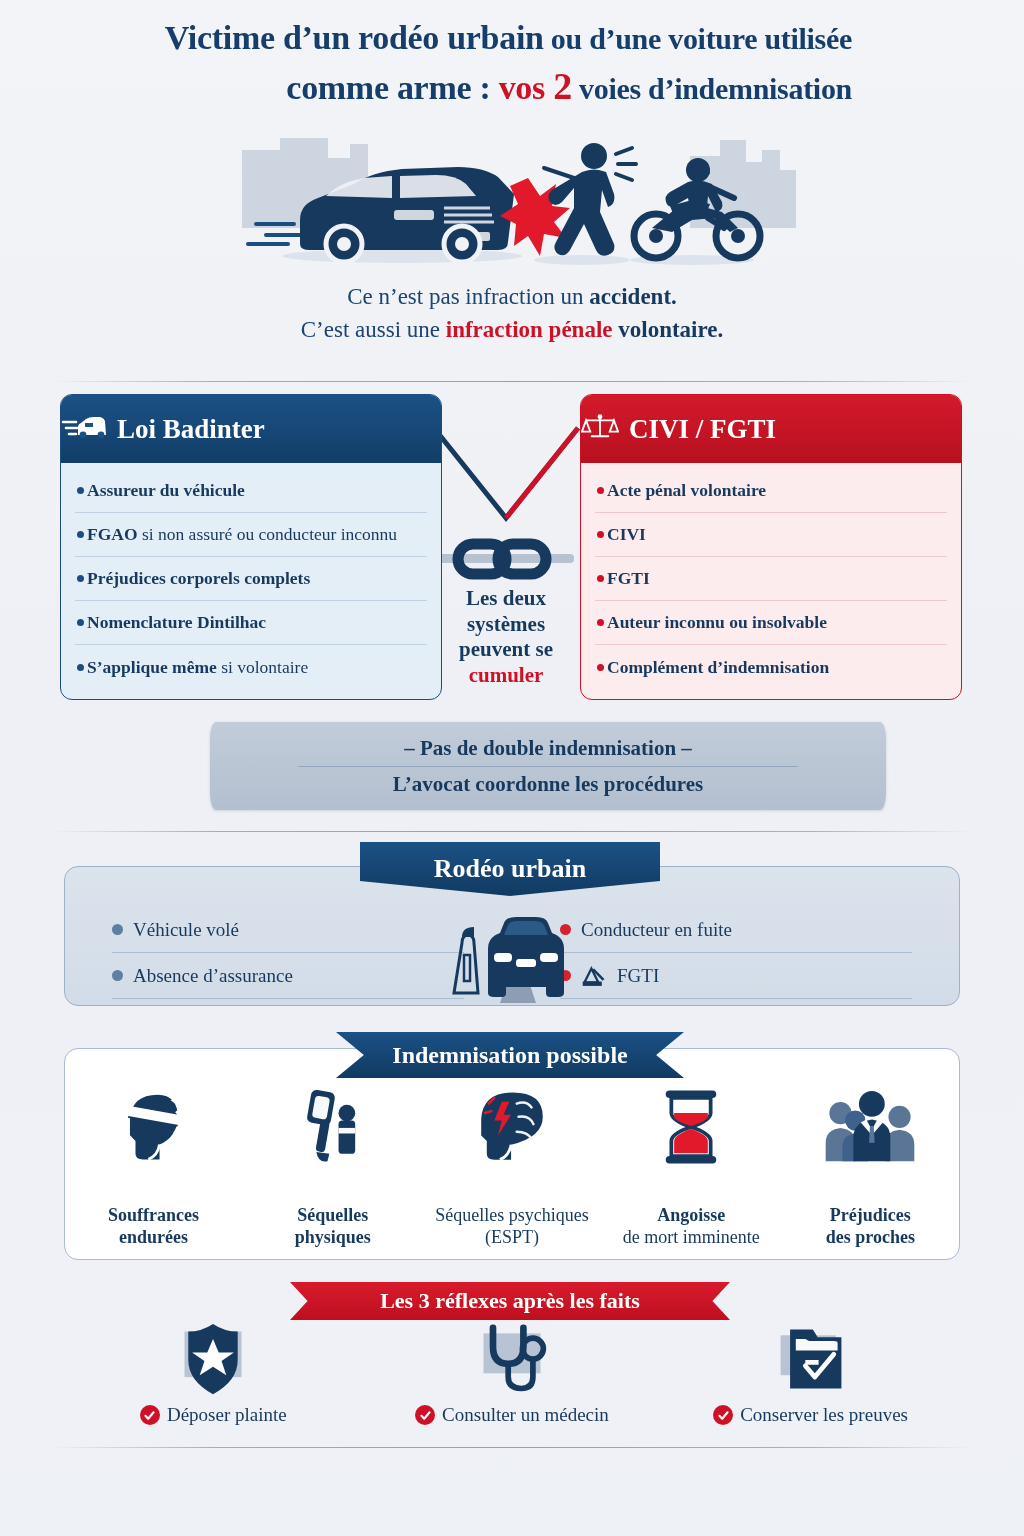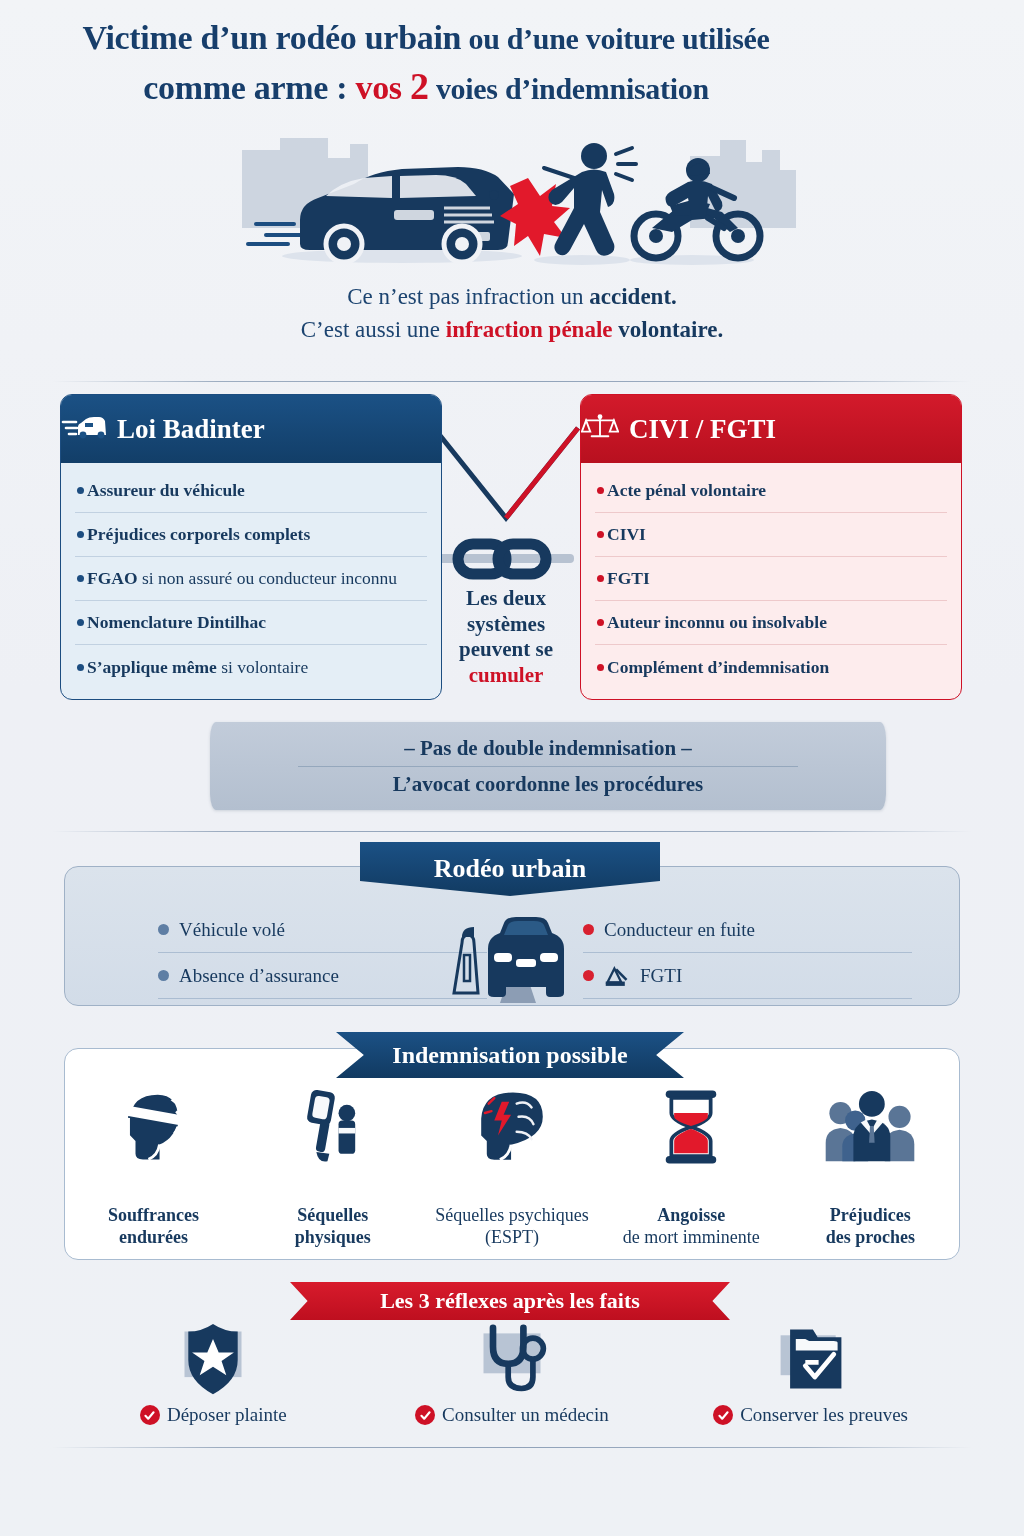"Victime d’un rodéo urbain ou" .title-wrap { text-align: center -> right }
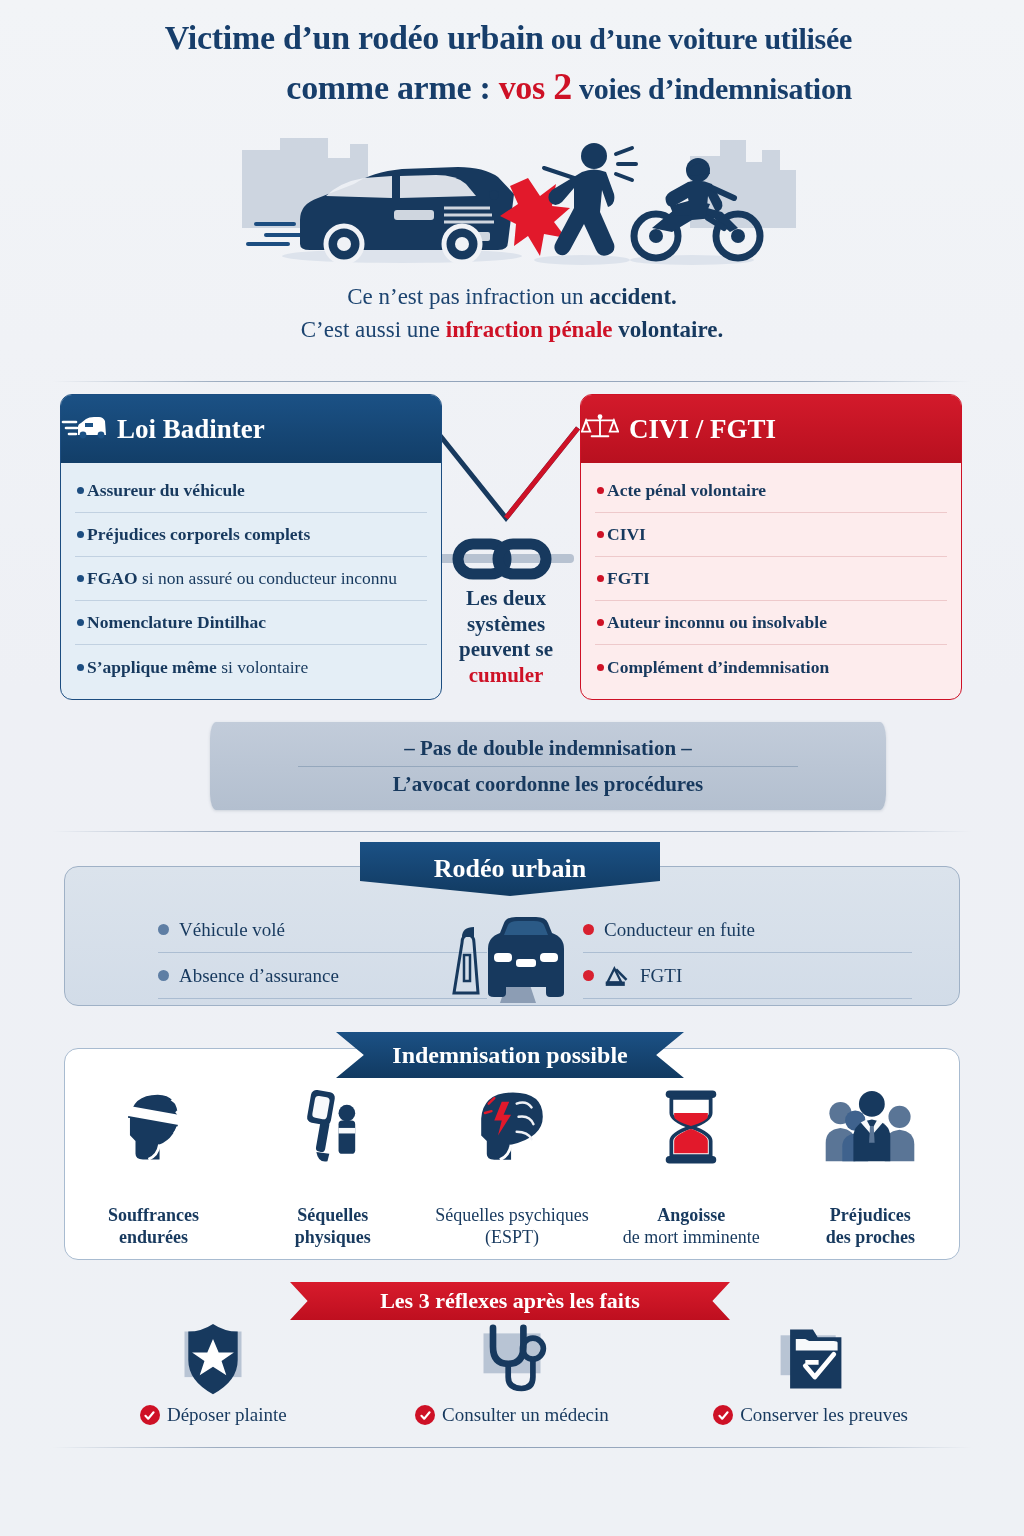"Préjudices corporels complets" div.li { order: before "FGAO si non assuré ou" -> after "FGAO si non assuré ou" }
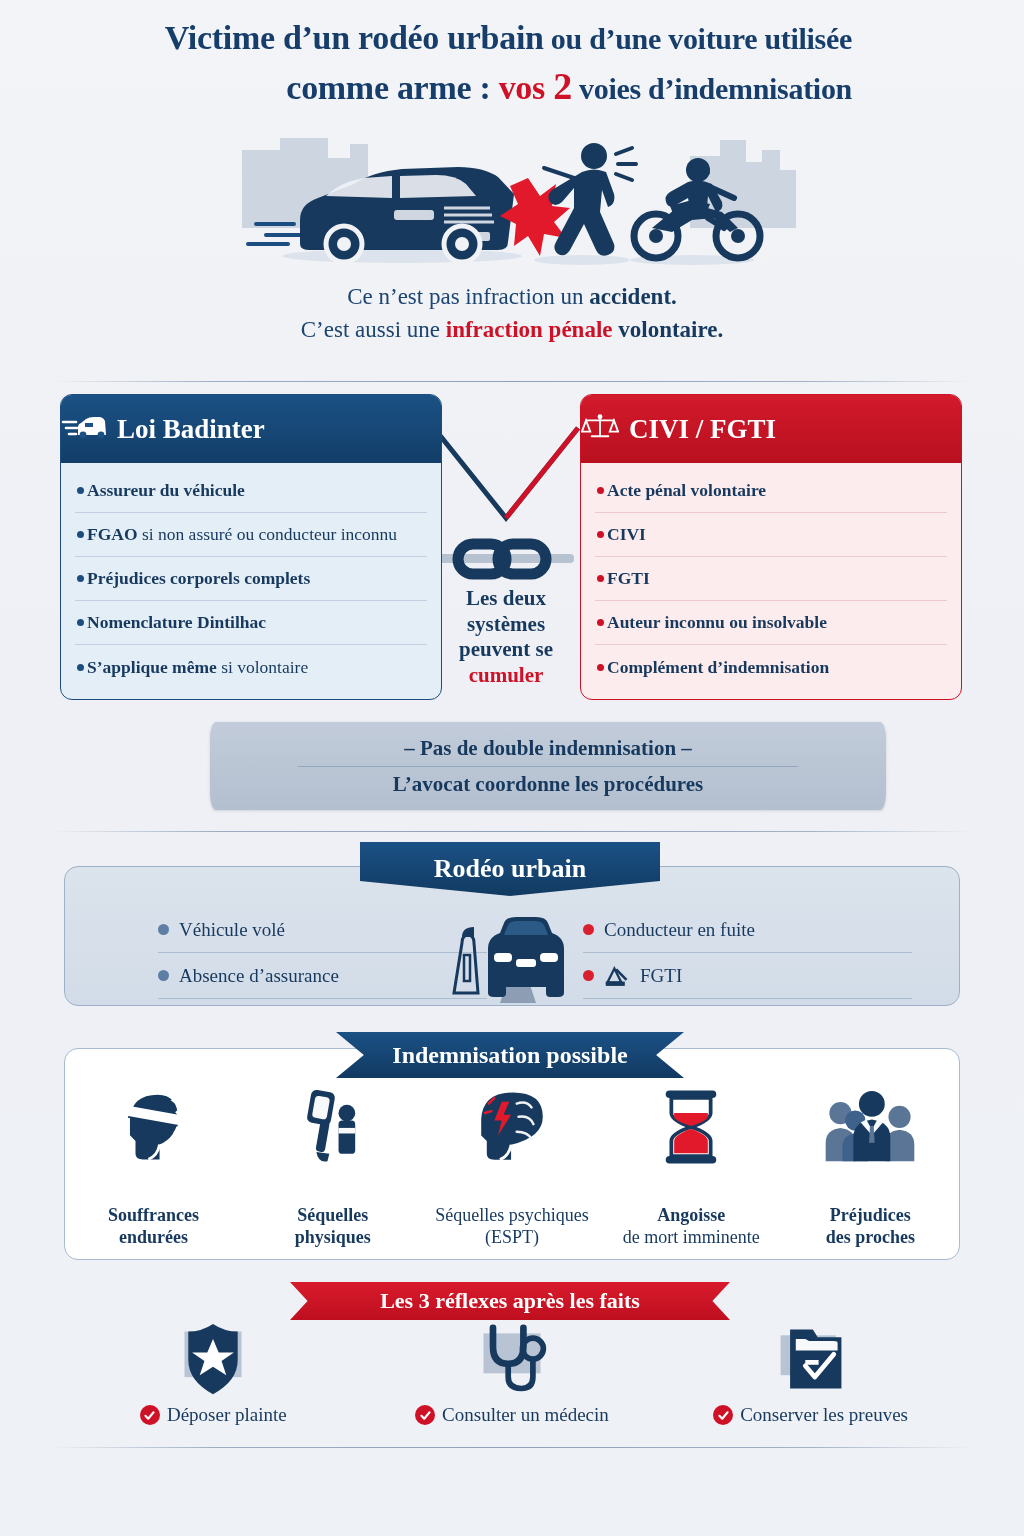"Véhicule volé" .rodeo-cols { padding-left: 46px -> none }
